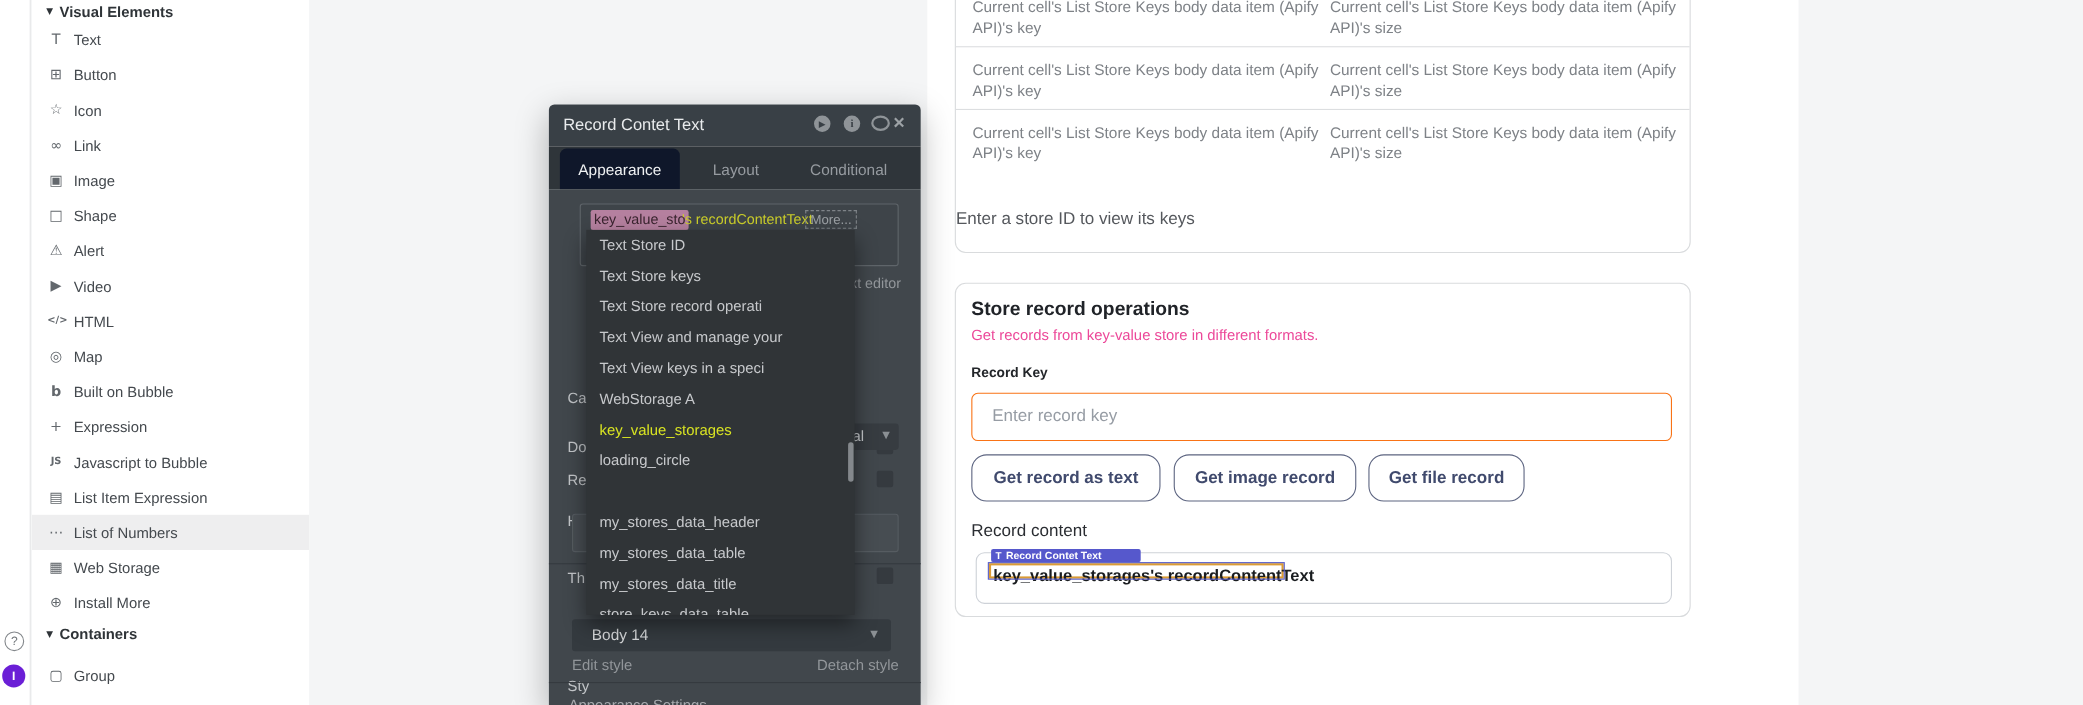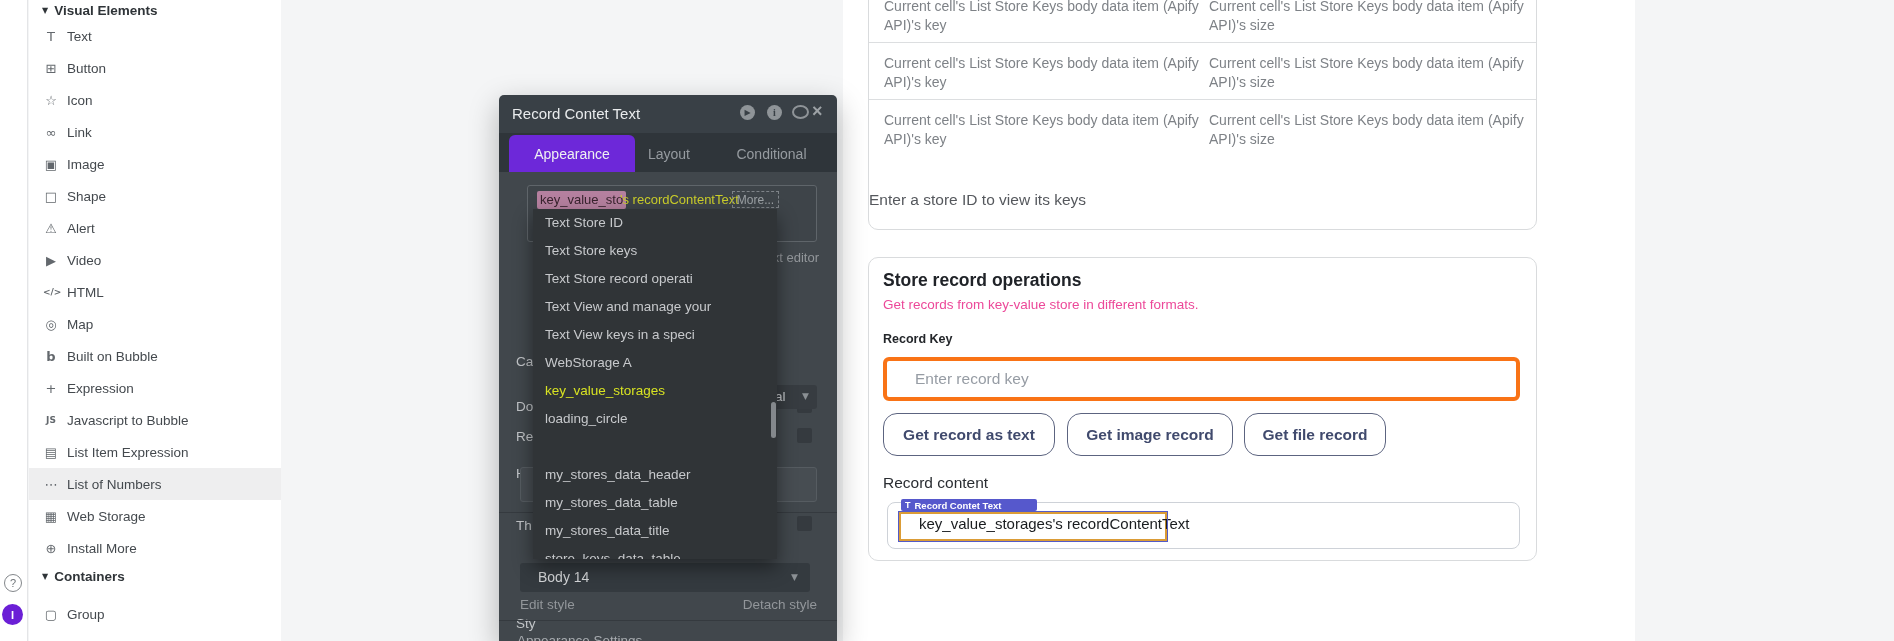"Appearance" .p-tab-active { background: #6d28d9 -> #0f172a; width: 126px -> 109px }
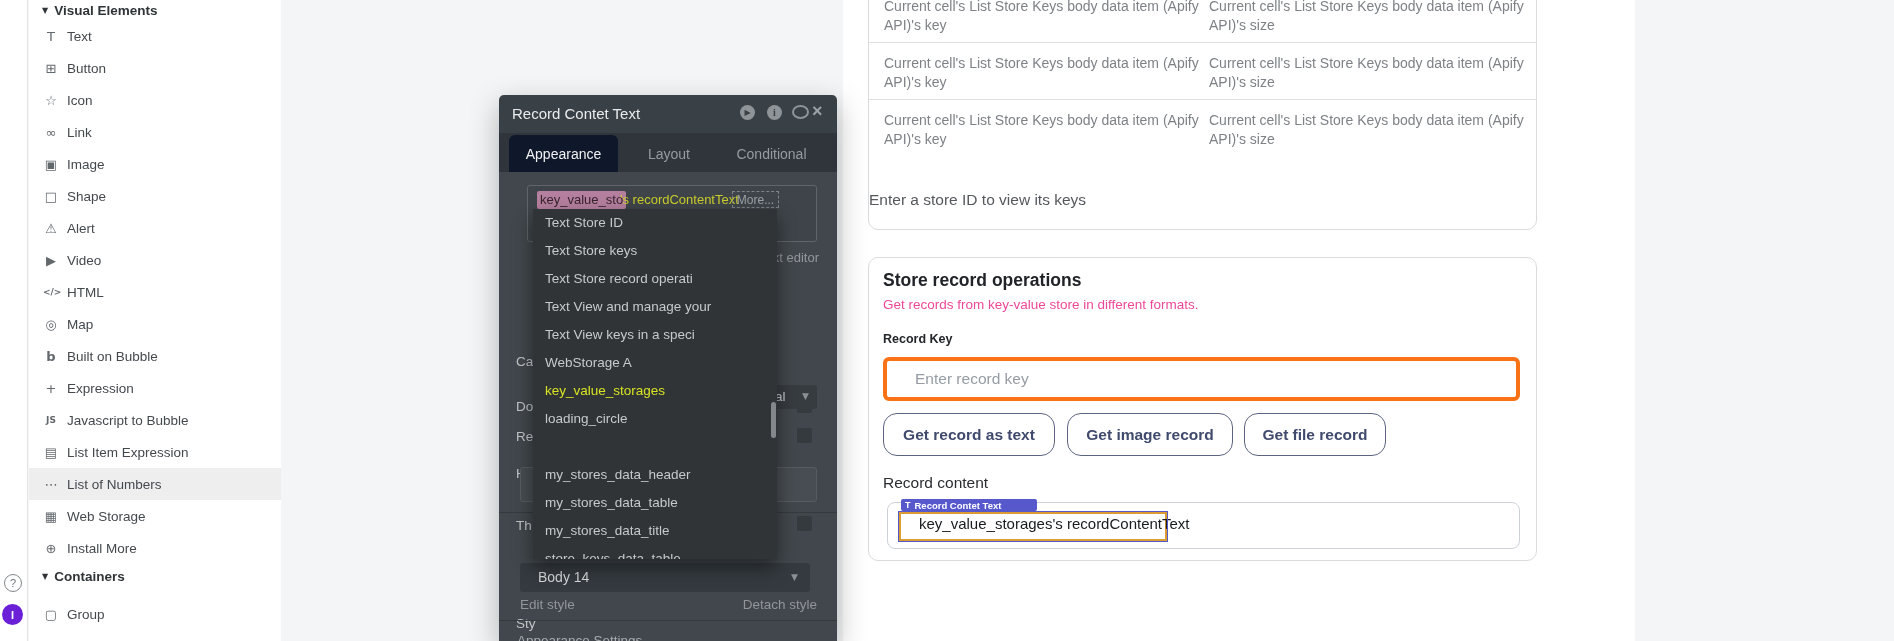"Enter record key" .ops-input { border: 4px solid #f97316 -> 1px solid #f97316; padding-left: 28px -> 18px }
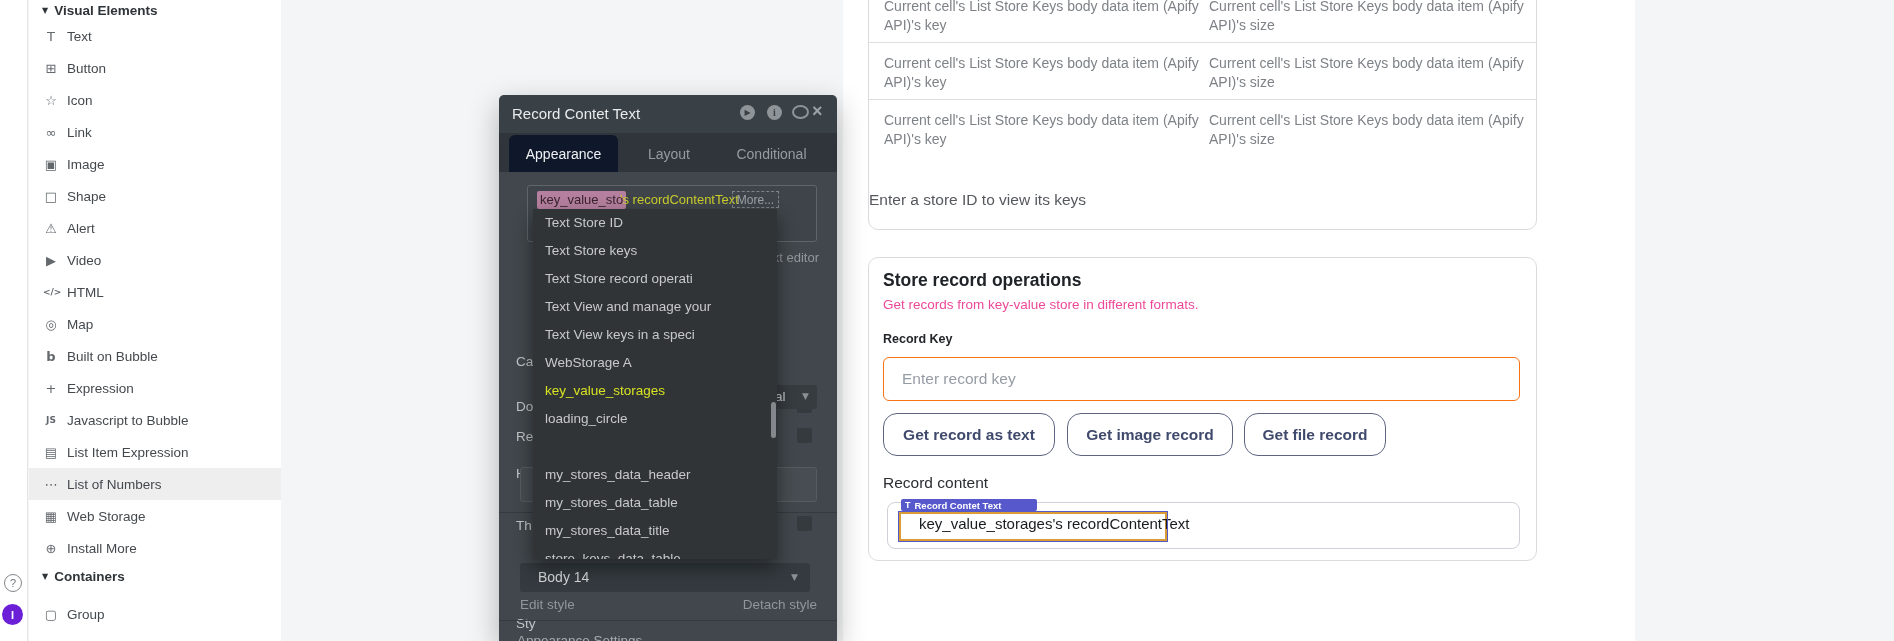"key_value_storages's recordContentText" .el-box { font-weight: none -> bold; height: 29px -> 14px; padding-left: 18px -> 2px }
